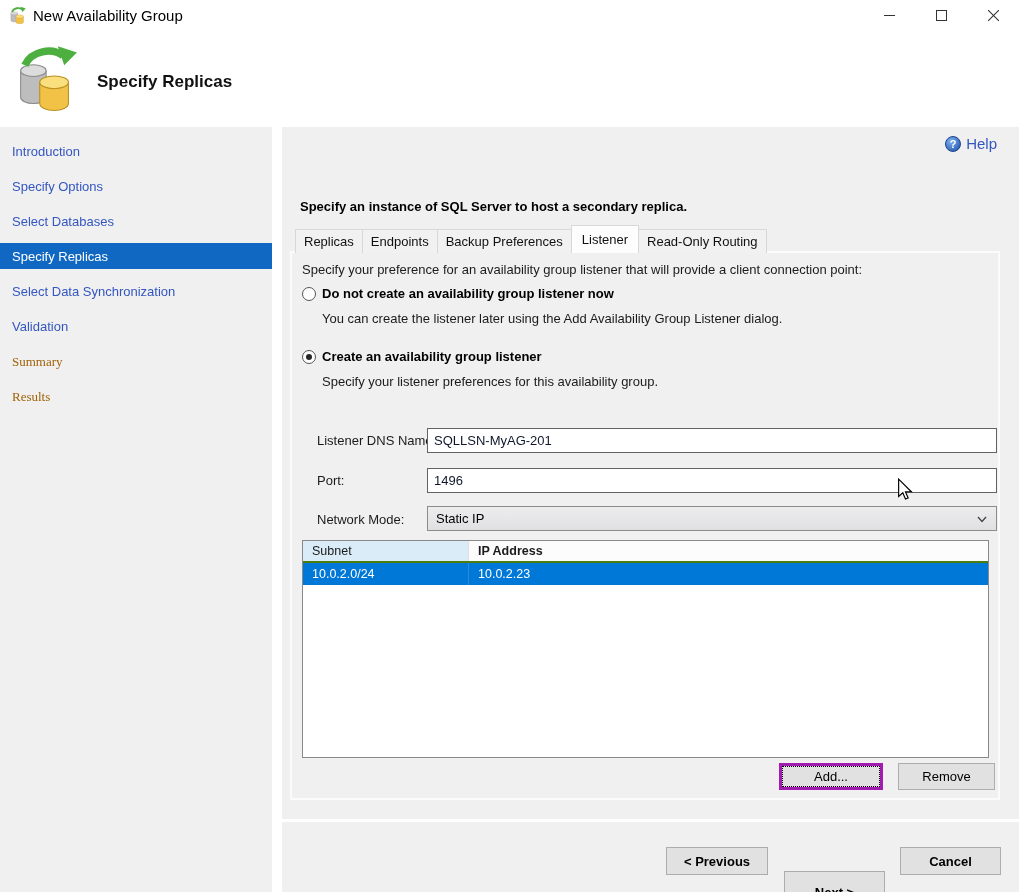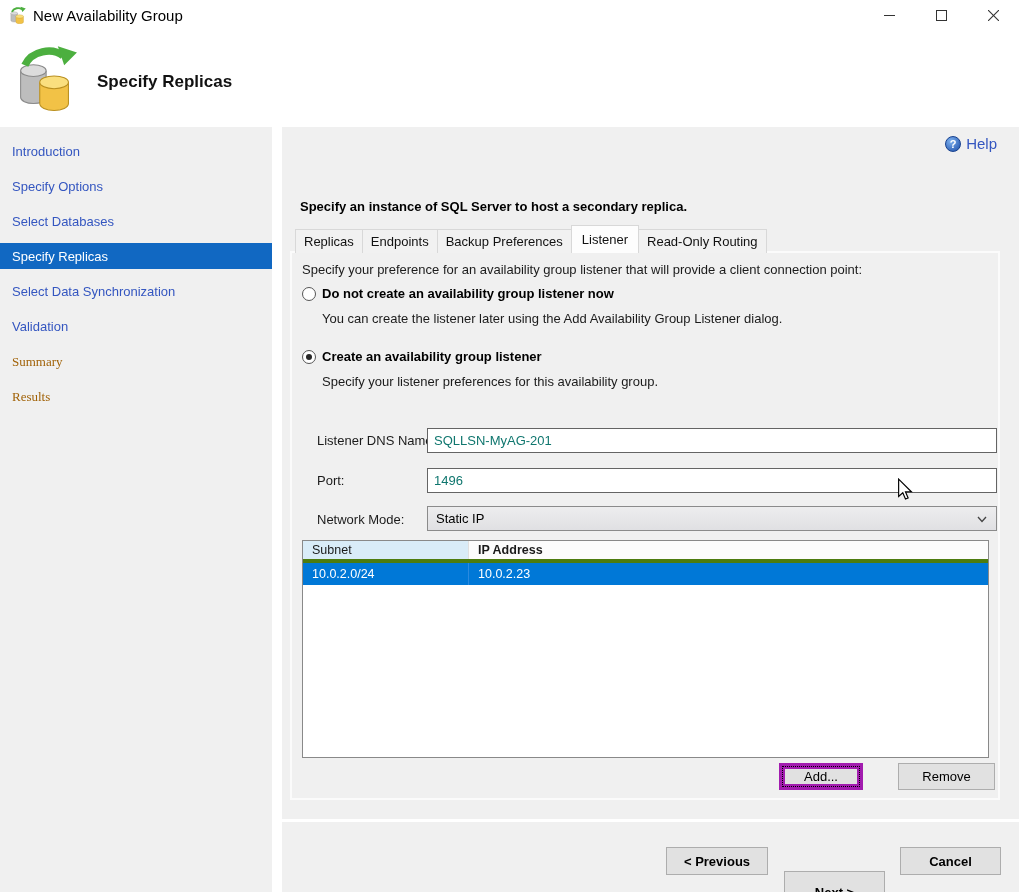"SQLLSN-MyAG-201" .text-input { color: #0f766e -> #0f172a }
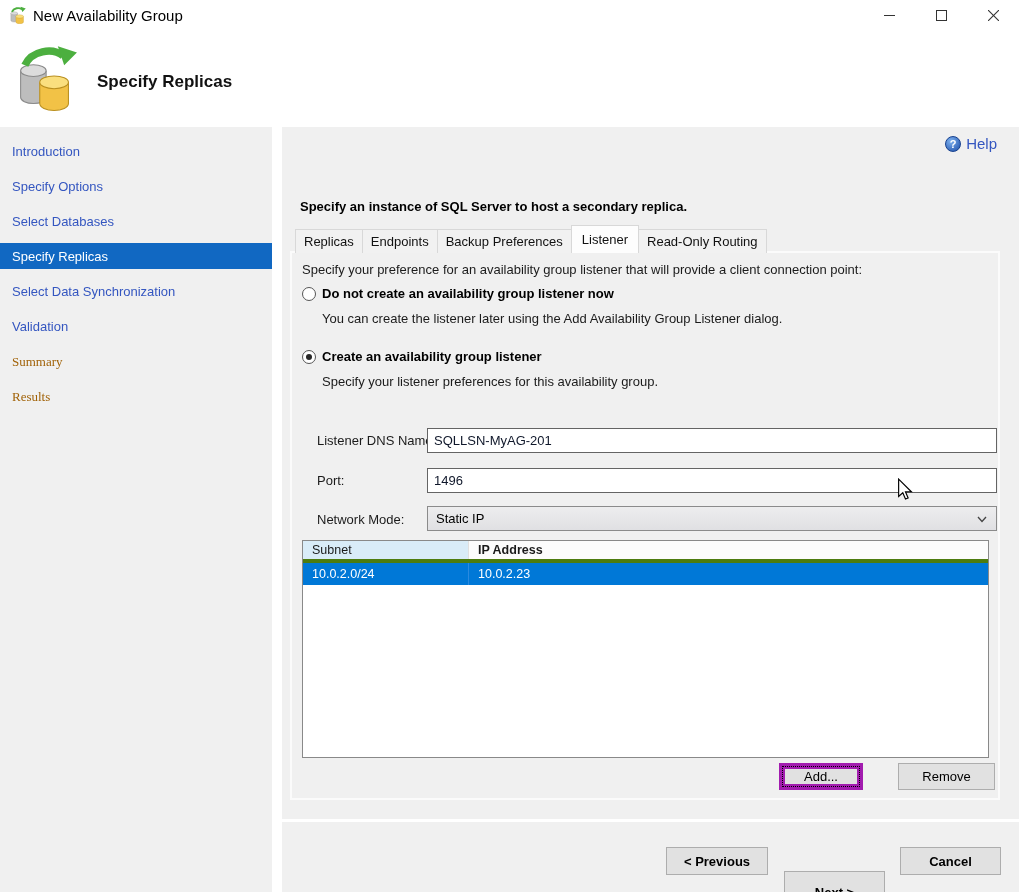"Subnet" .lt-header { border-bottom: 4px solid #4d7c0f -> 2px solid #4d7c0f }
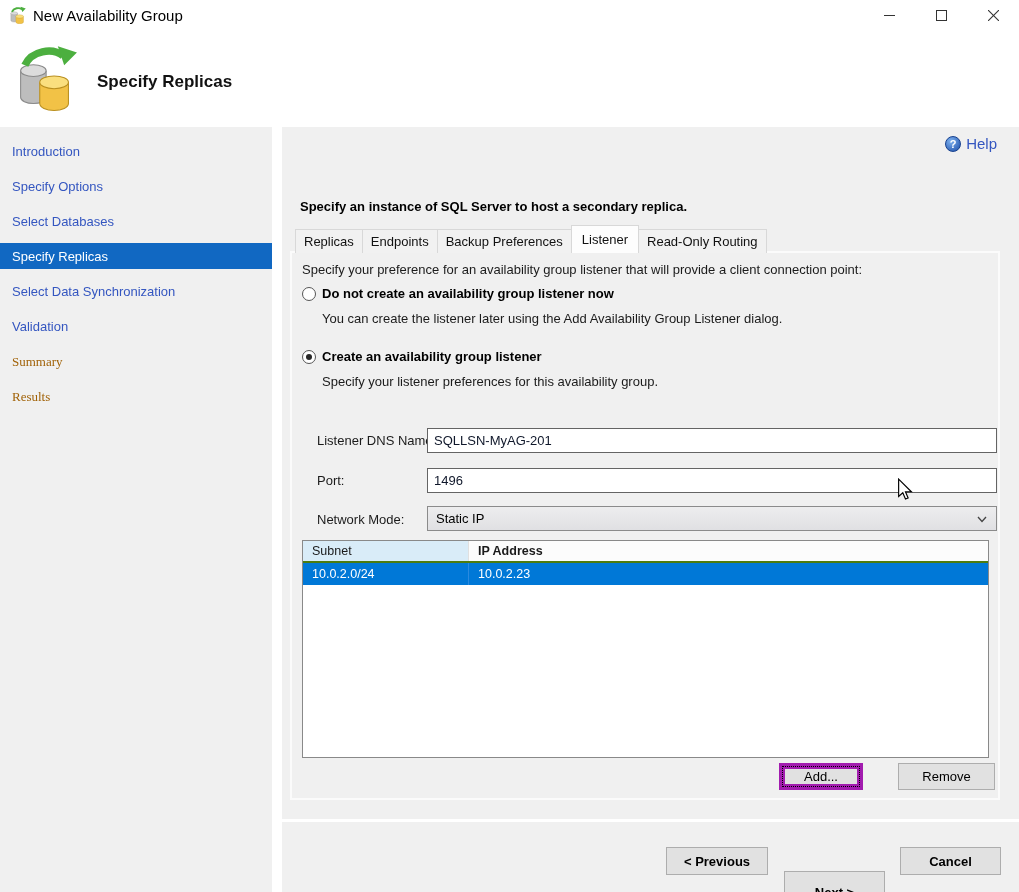"Add..." .btn.add { border: 6px solid #a21caf -> 3px solid #a21caf; width: 84px -> 104px }
